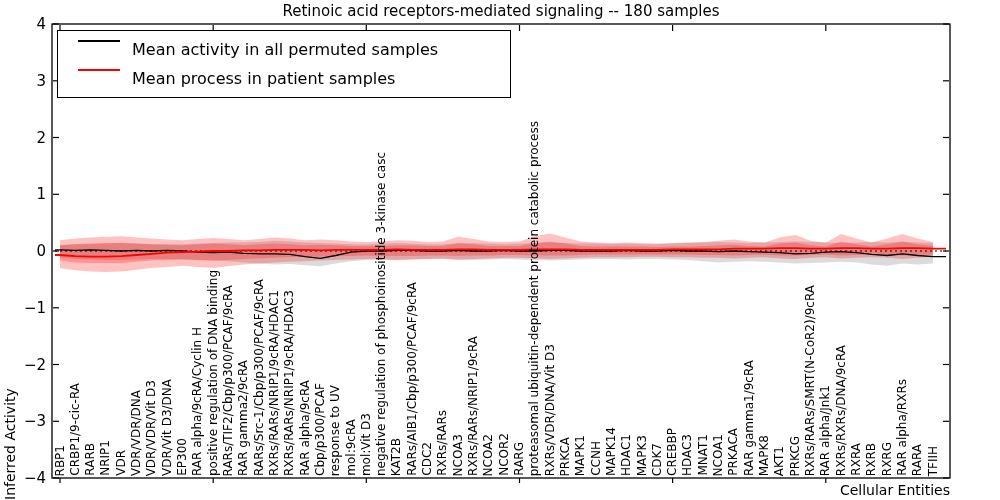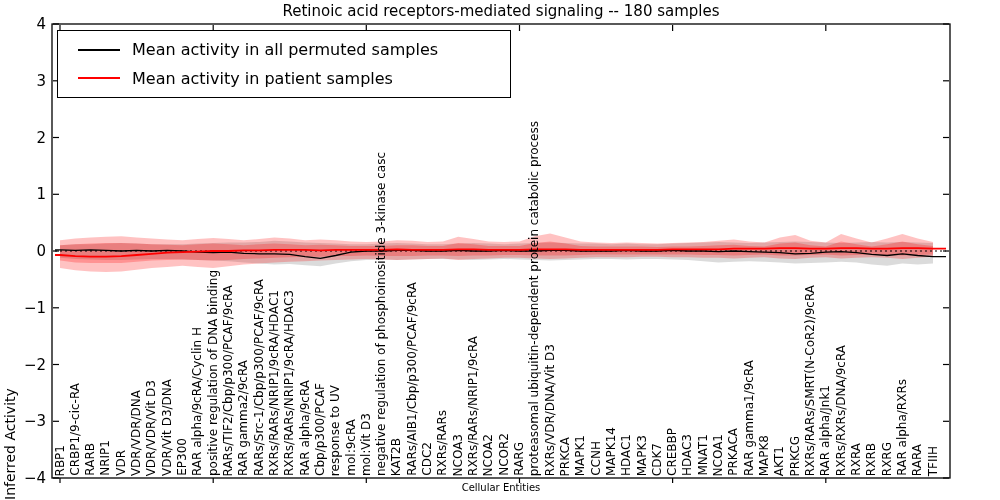"Mean activity in all permuted" .lrow { align-items: center -> none }
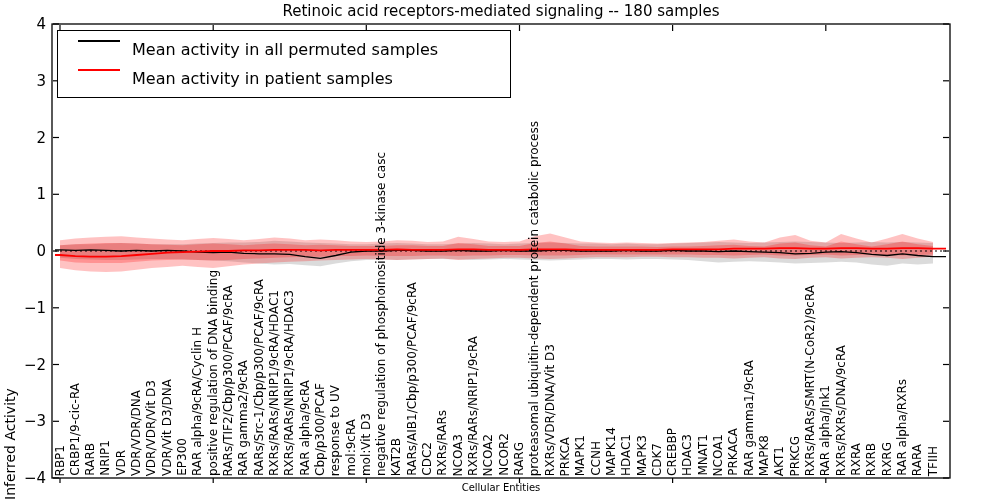"Mean activity in patient samples" span.ltext { text: activity -> process }
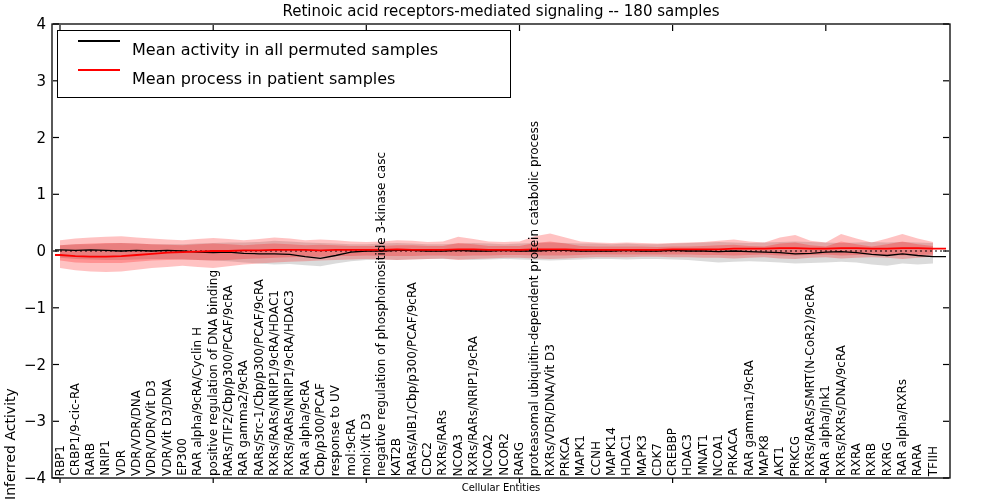"Cellular Entities" .xlabel { font-size: 10px -> 14px; text-align: center -> right }
